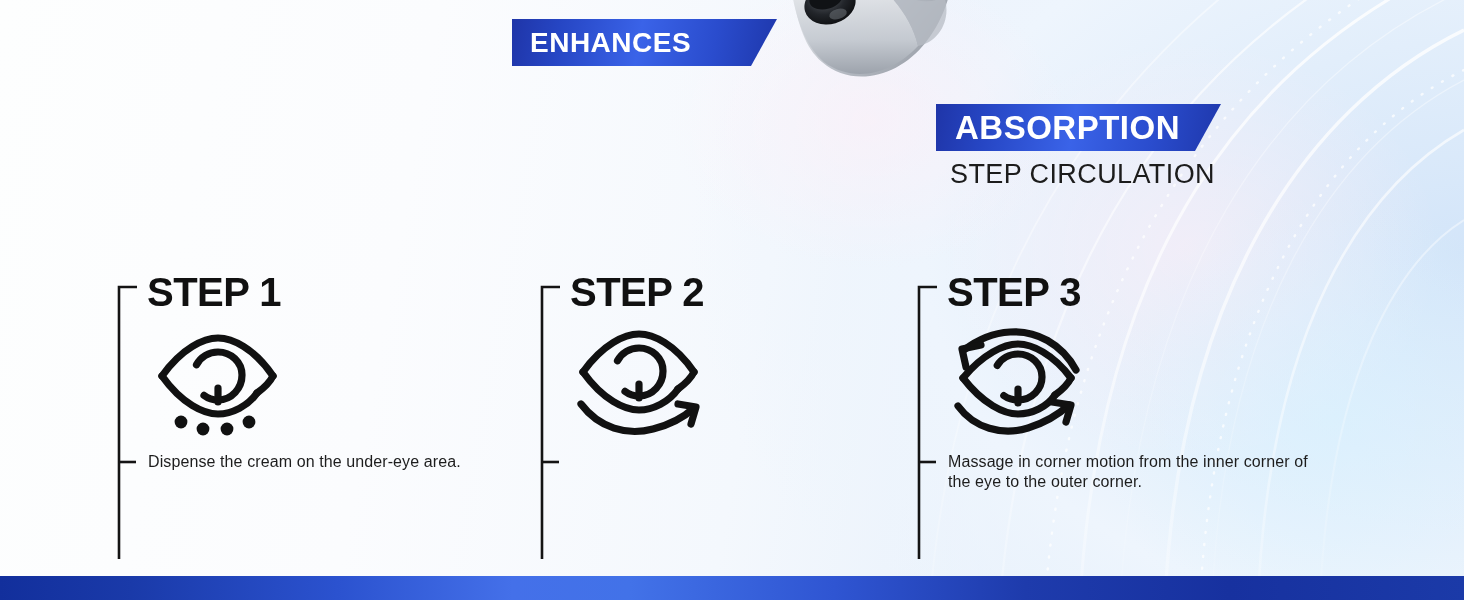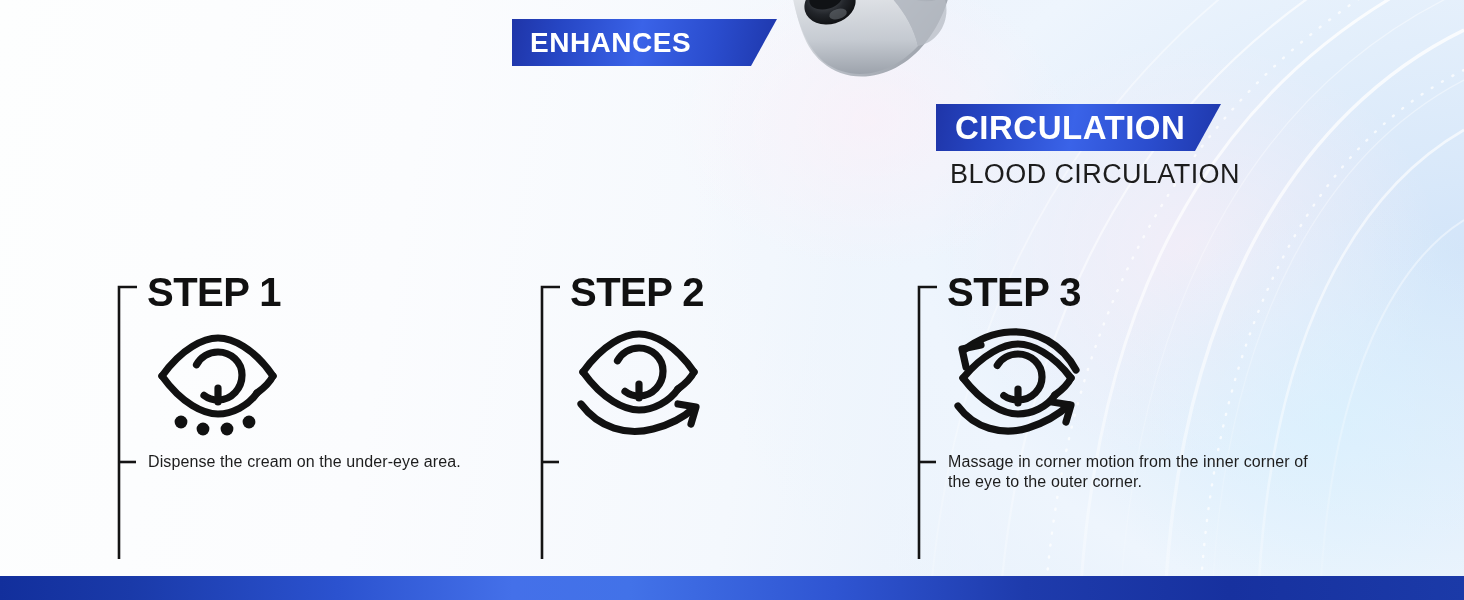"CIRCULATION" span { text: CIRCULATION -> ABSORPTION }
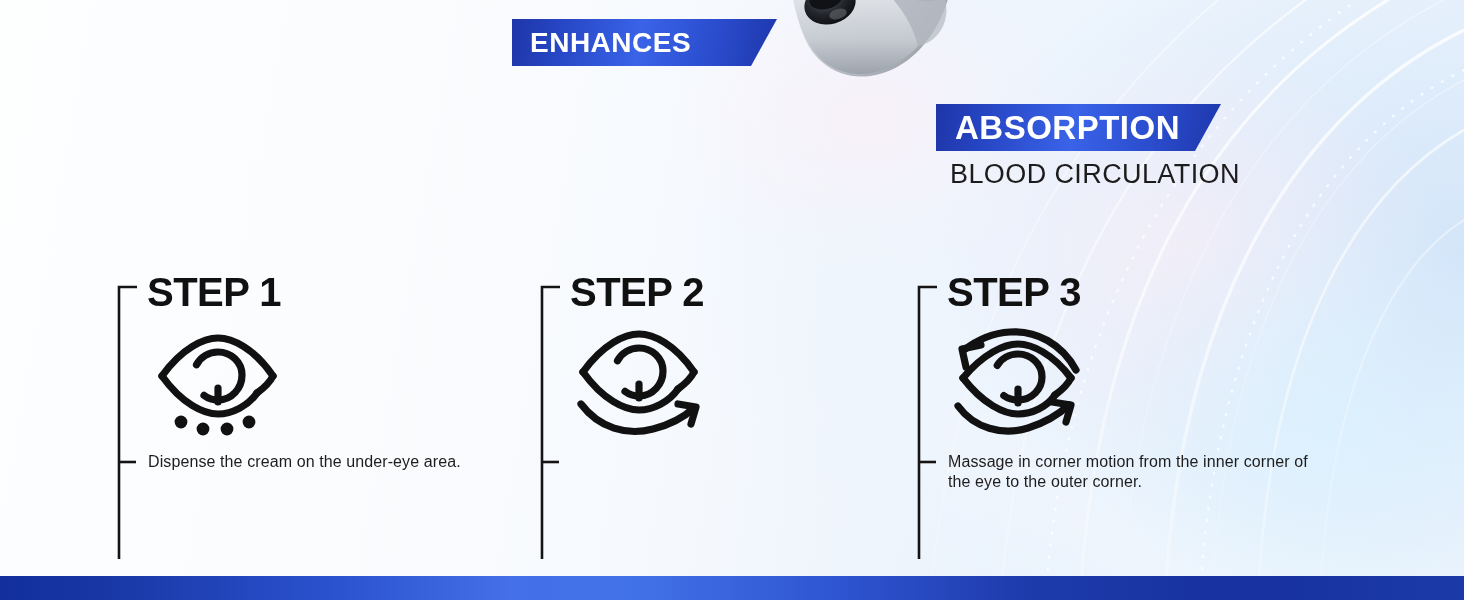"BLOOD CIRCULATION" div.banner-sub { text: BLOOD -> STEP }
